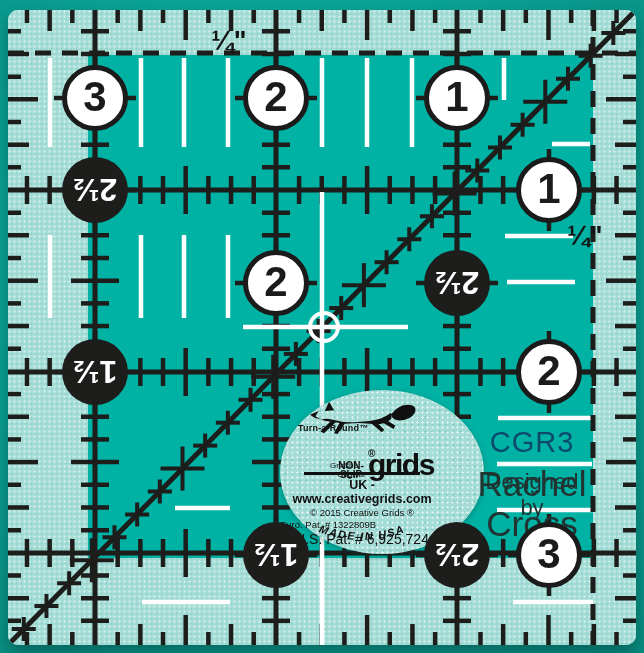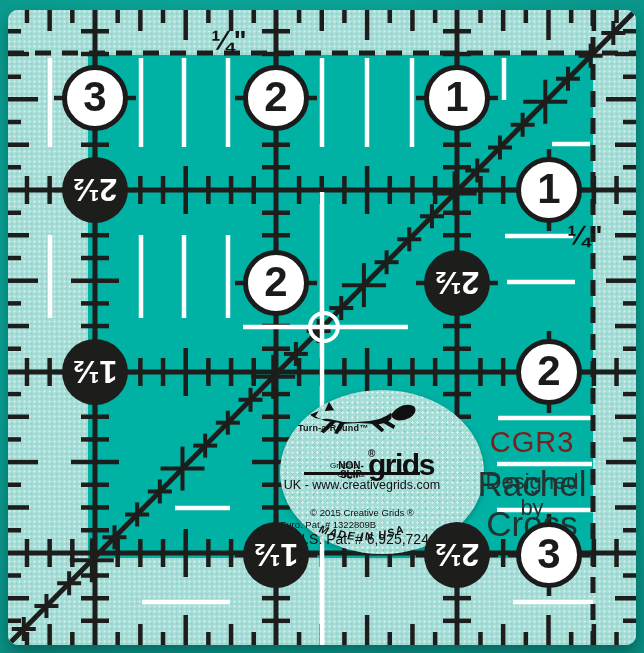"CGR3" .model-text { color: #7f1d1d -> #0c4a6e }
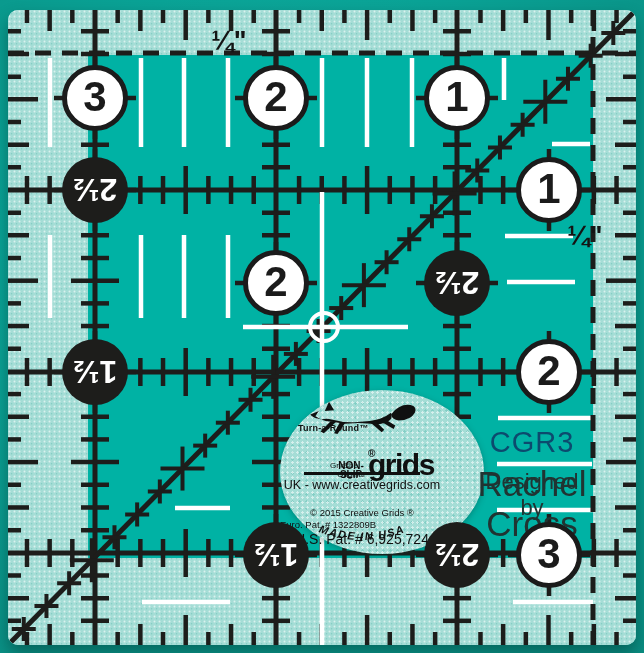"UK - www.creativegrids.com" .logo .ukline { font-weight: normal -> bold }
